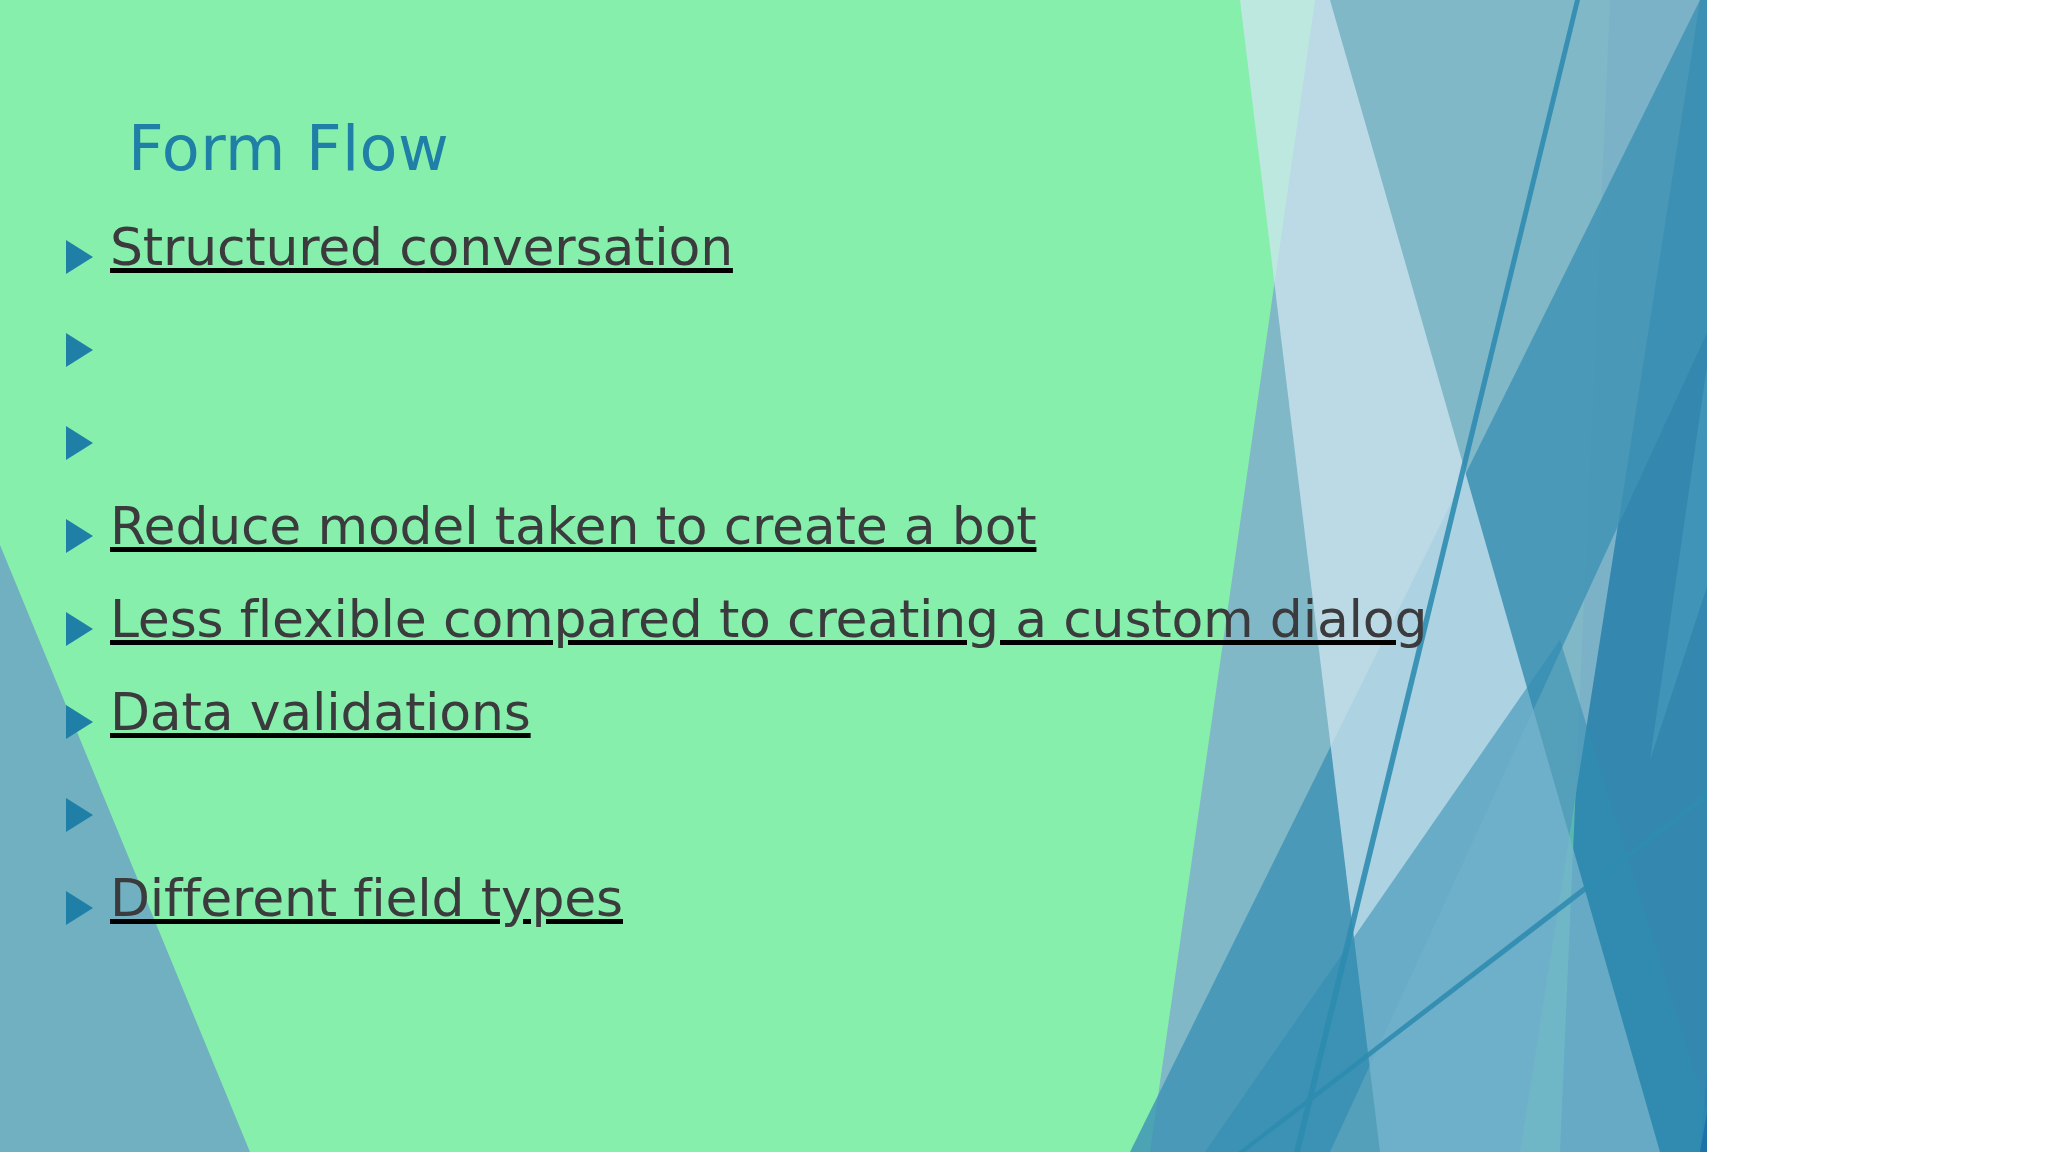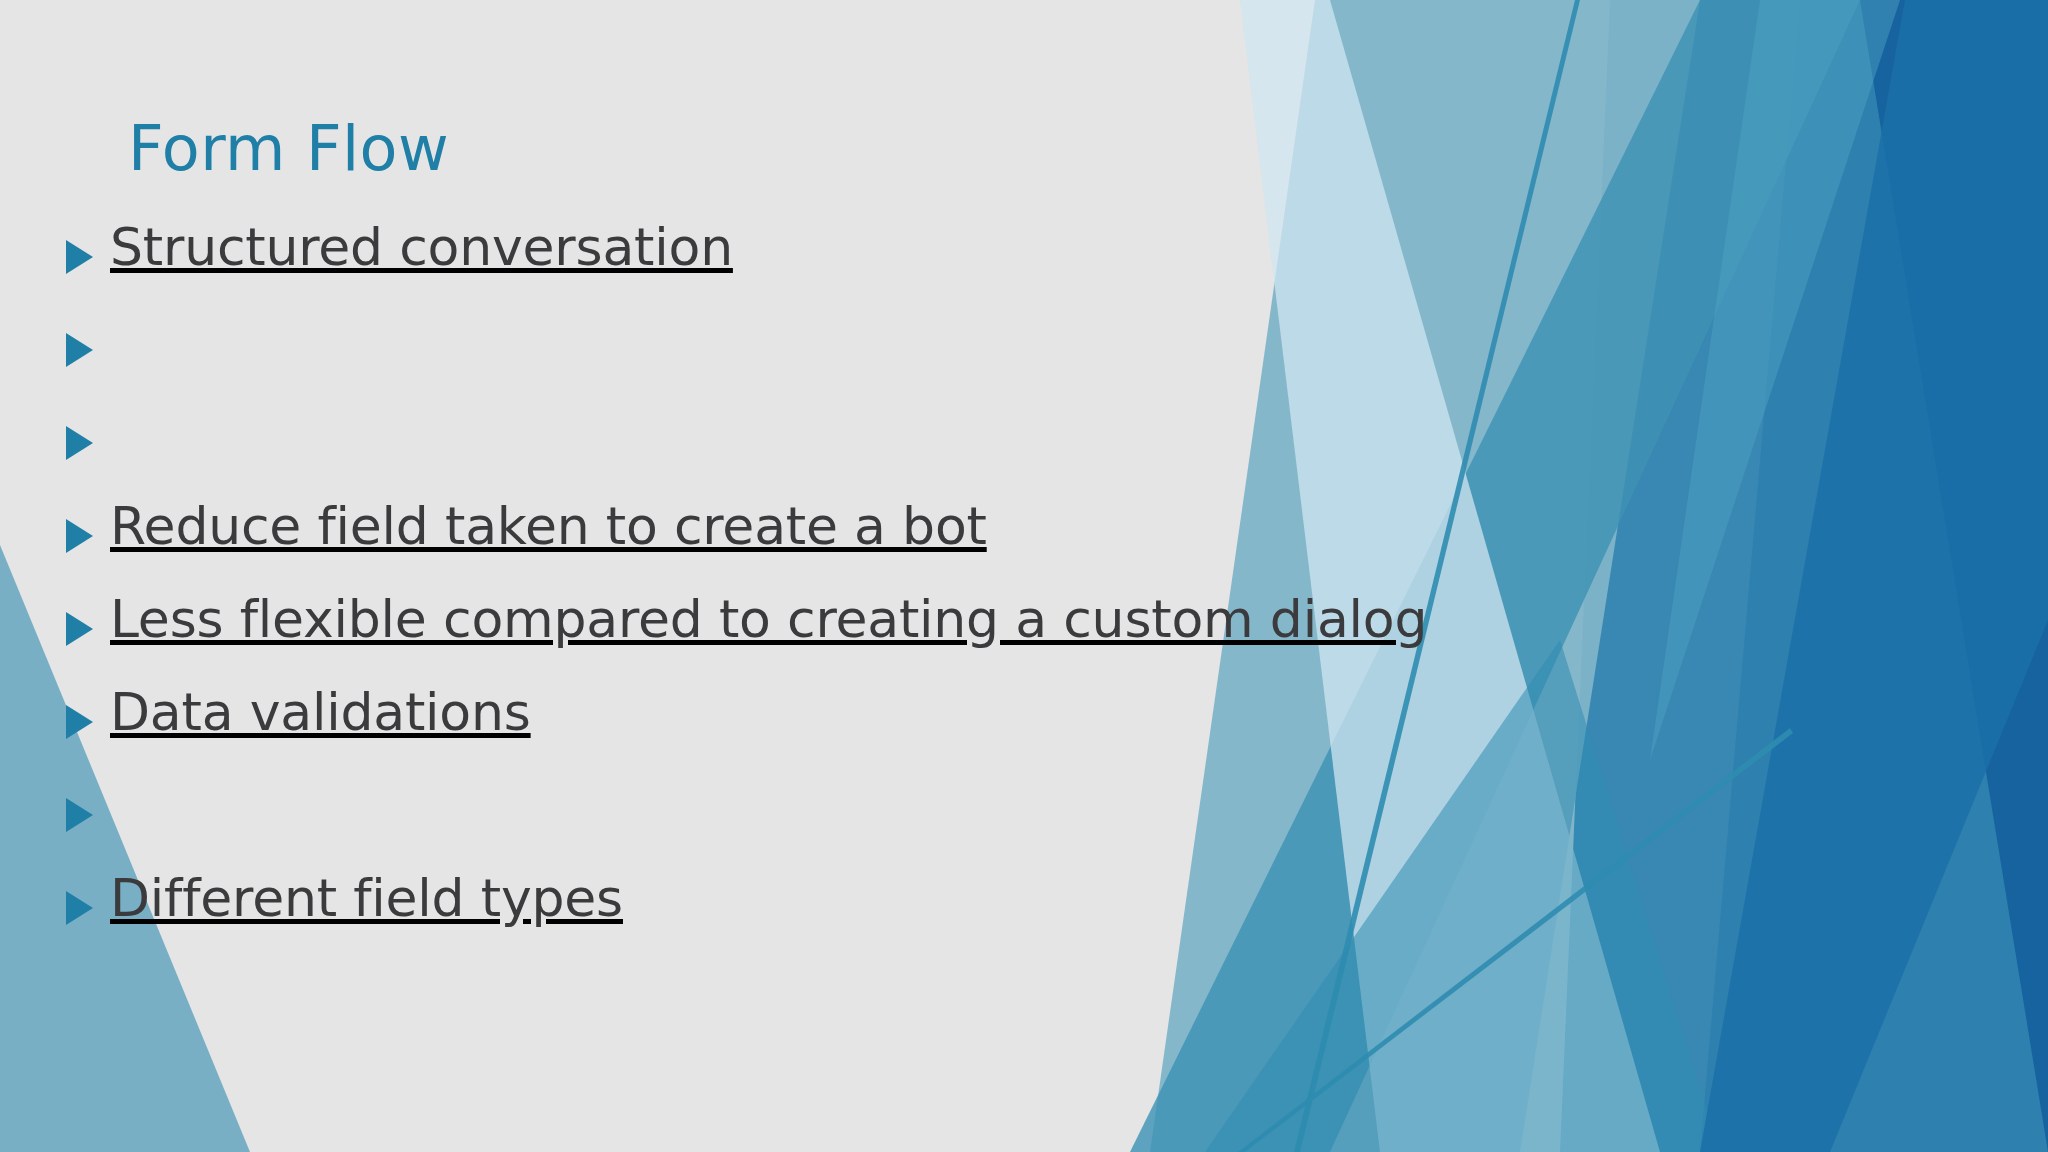"Form Flow" #slide { background: #e5e5e5 -> #86efac; width: 2048px -> 1707px }
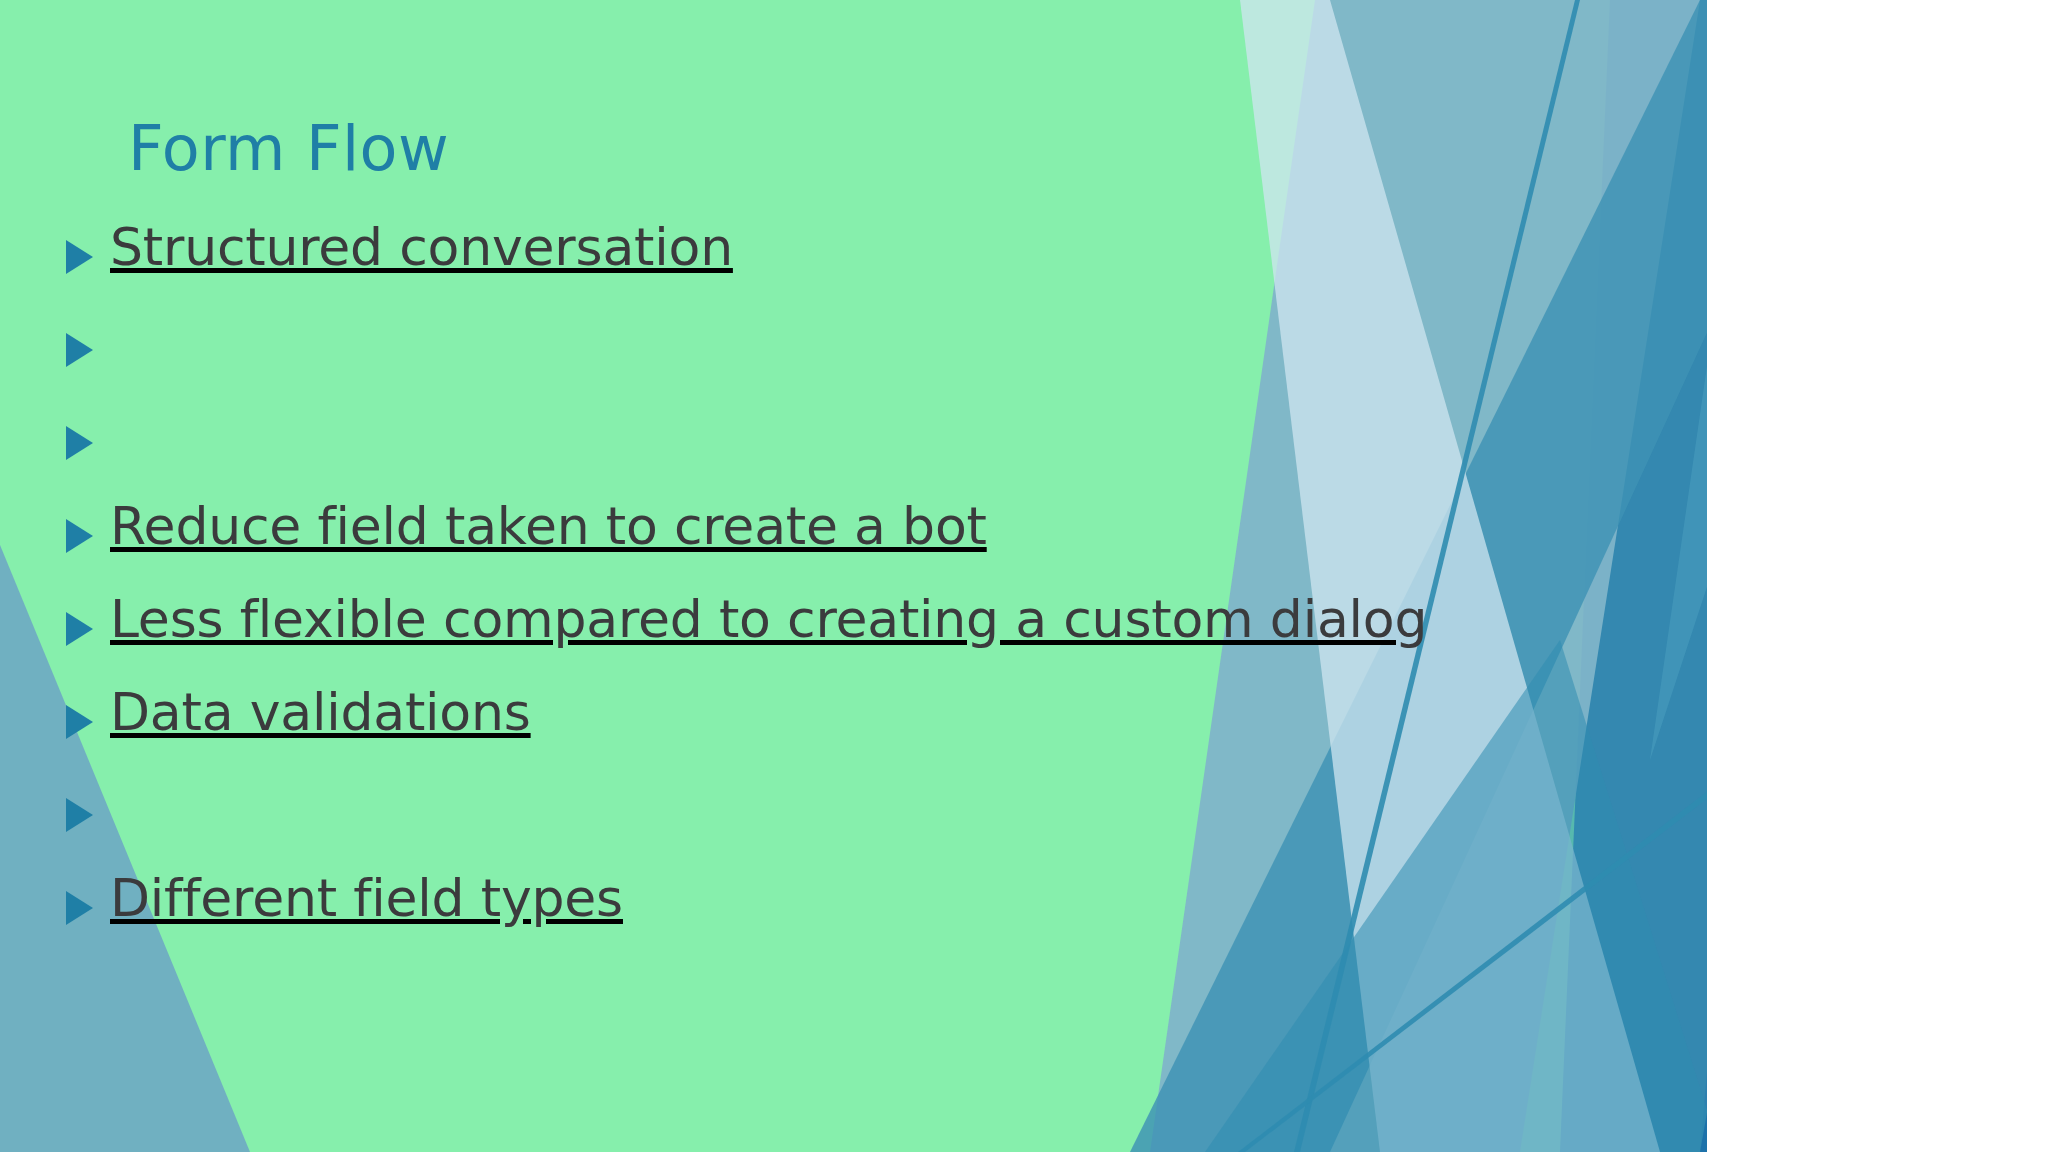"Reduce field taken to create" span.bullet-text { text: field -> model }
